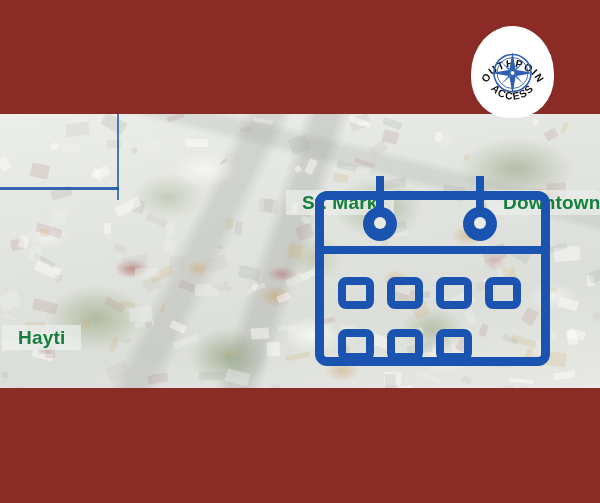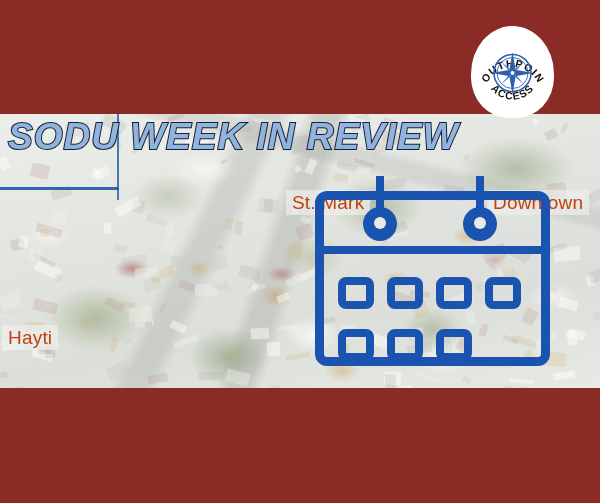"SODU WEEK IN REVIEW" div.headline { html: <div>SODU WEEK IN REVIEW</div> -> none }
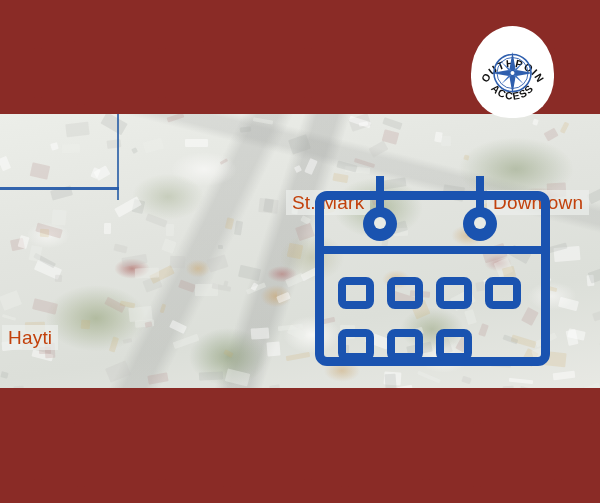"St. Mark" .place-label { color: #c2410c -> #15803d; font-weight: normal -> bold; padding: 3px 6px -> 3px 16px }
